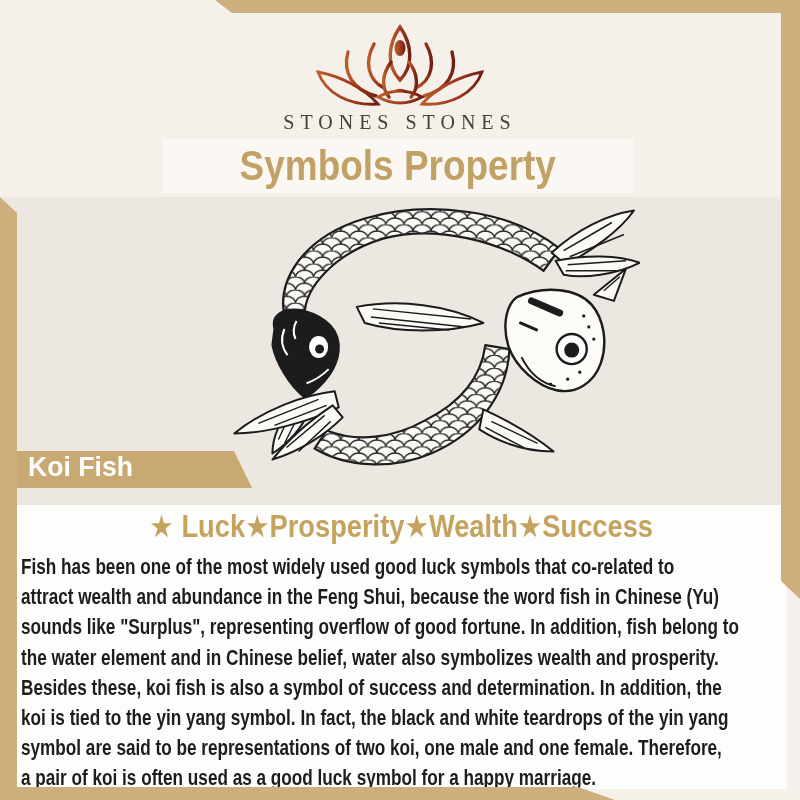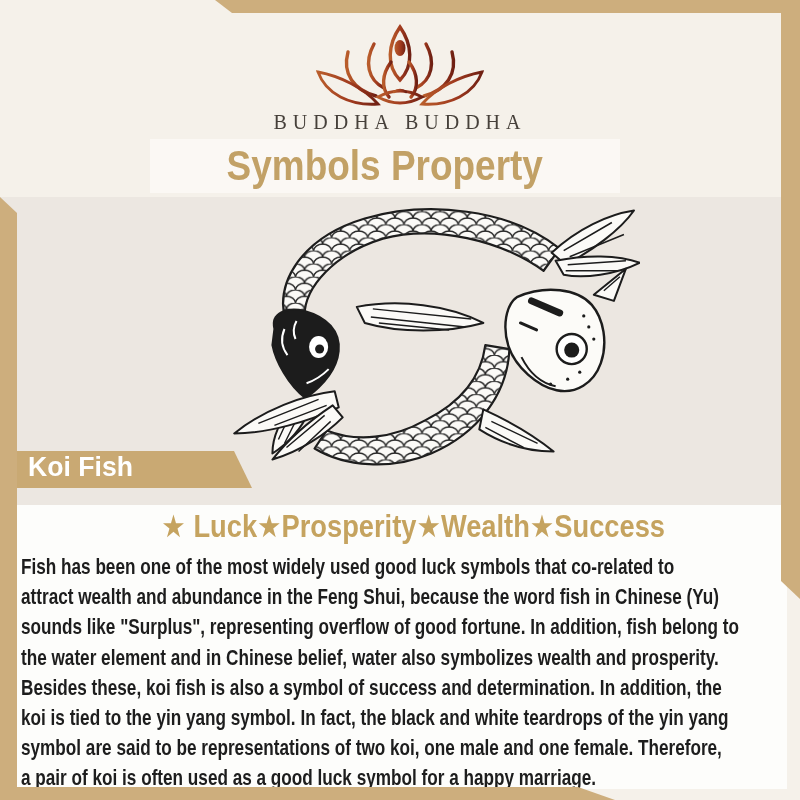"BUDDHA BUDDHA" div.brand { text: BUDDHA BUDDHA -> STONES STONES }
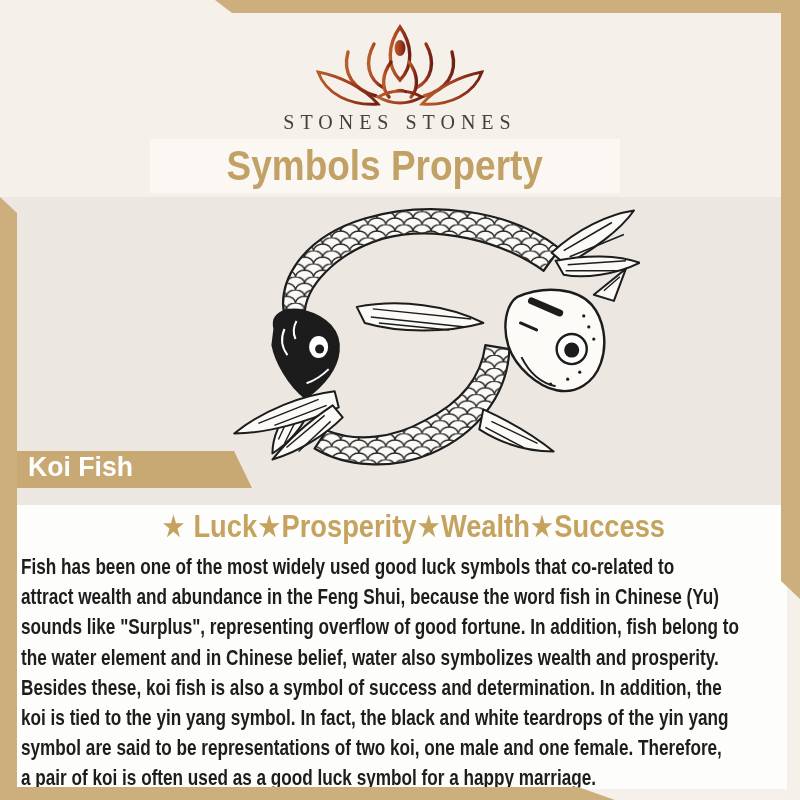"Symbols Property" .title-box { left: 150px -> 163px }
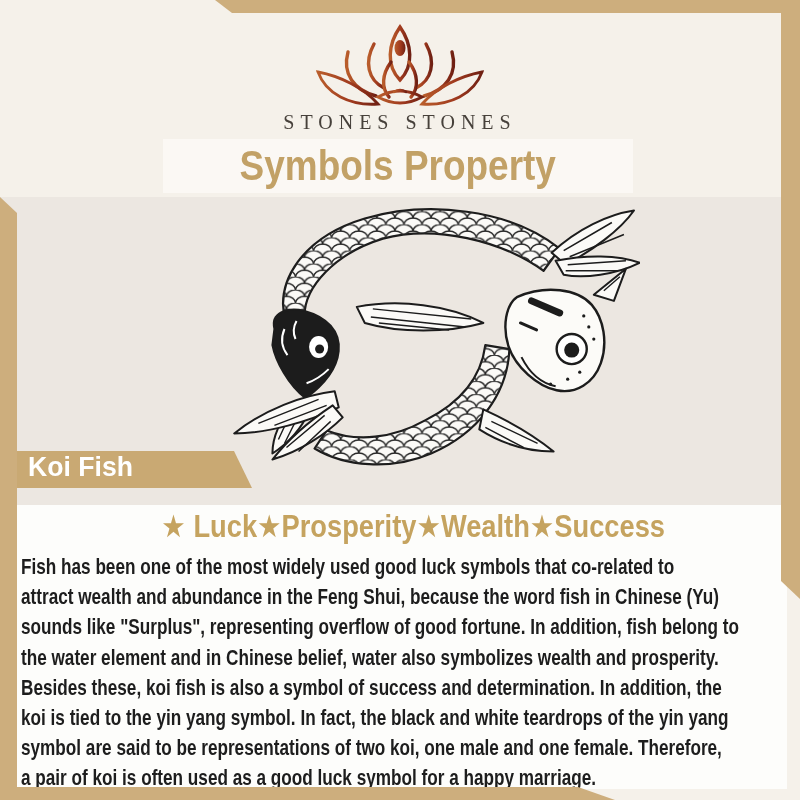"★ Luck★Prosperity★Wealth★Success" .benefits { left: 27px -> 15px }
